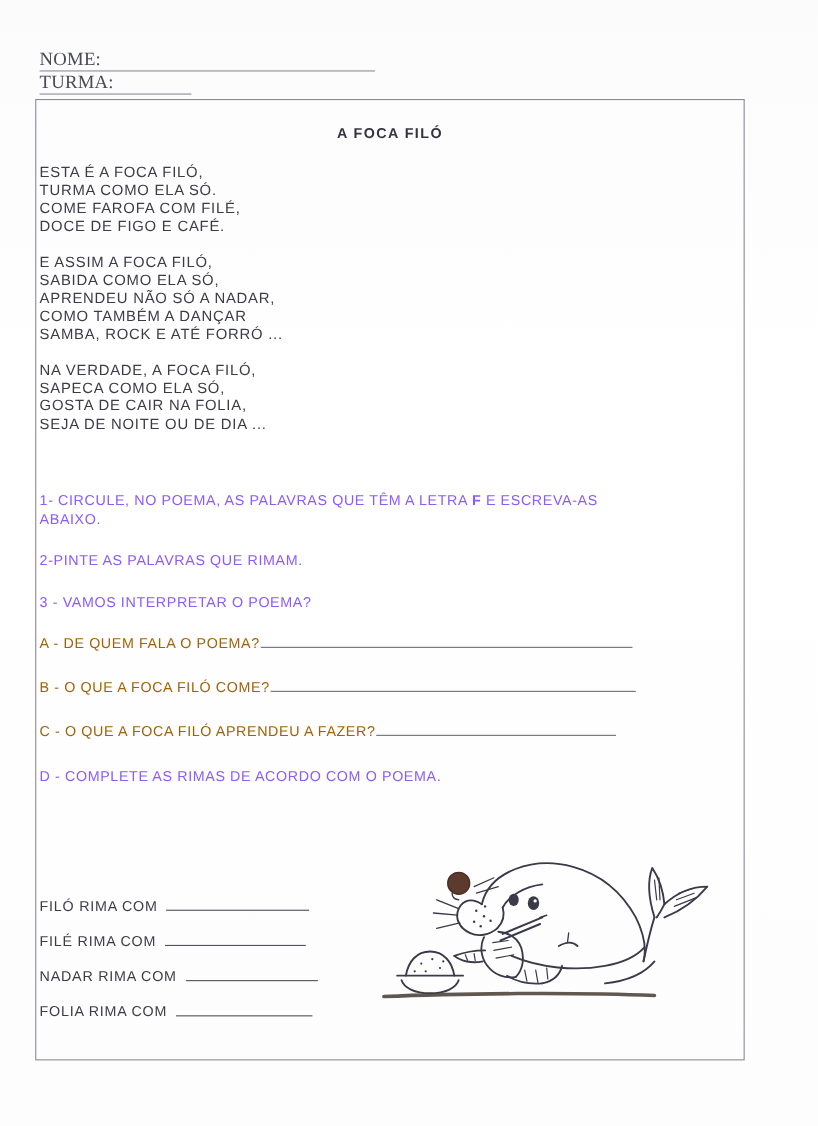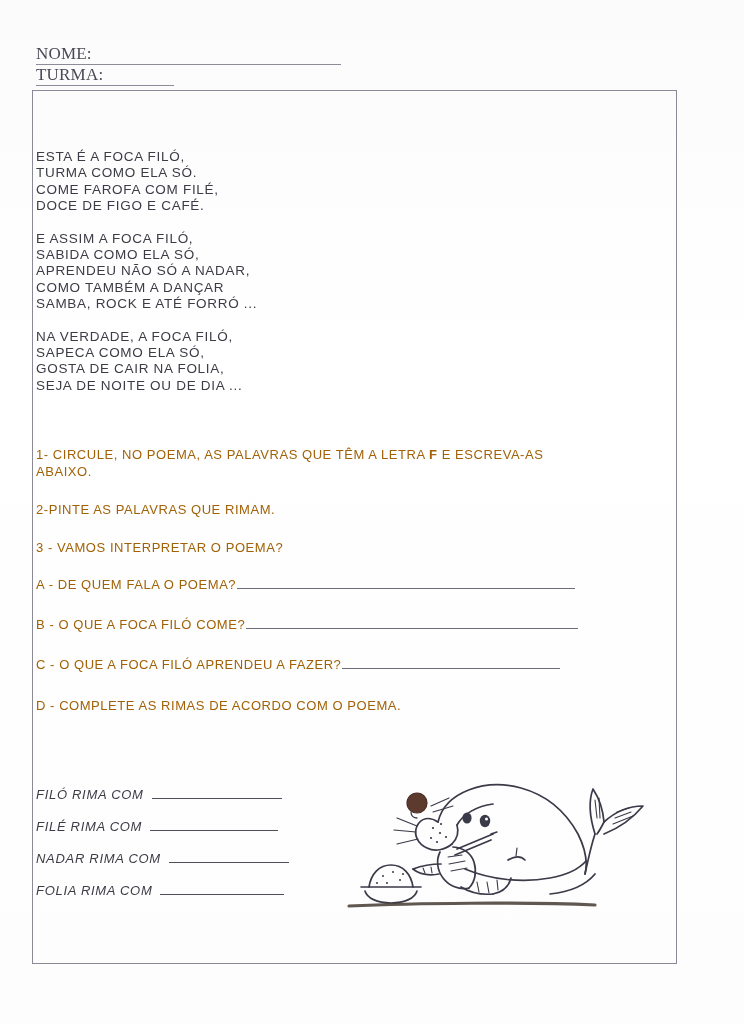"A FOCA FILÓ" div.title { html: none -> <div>A FOCA FILÓ</div> }
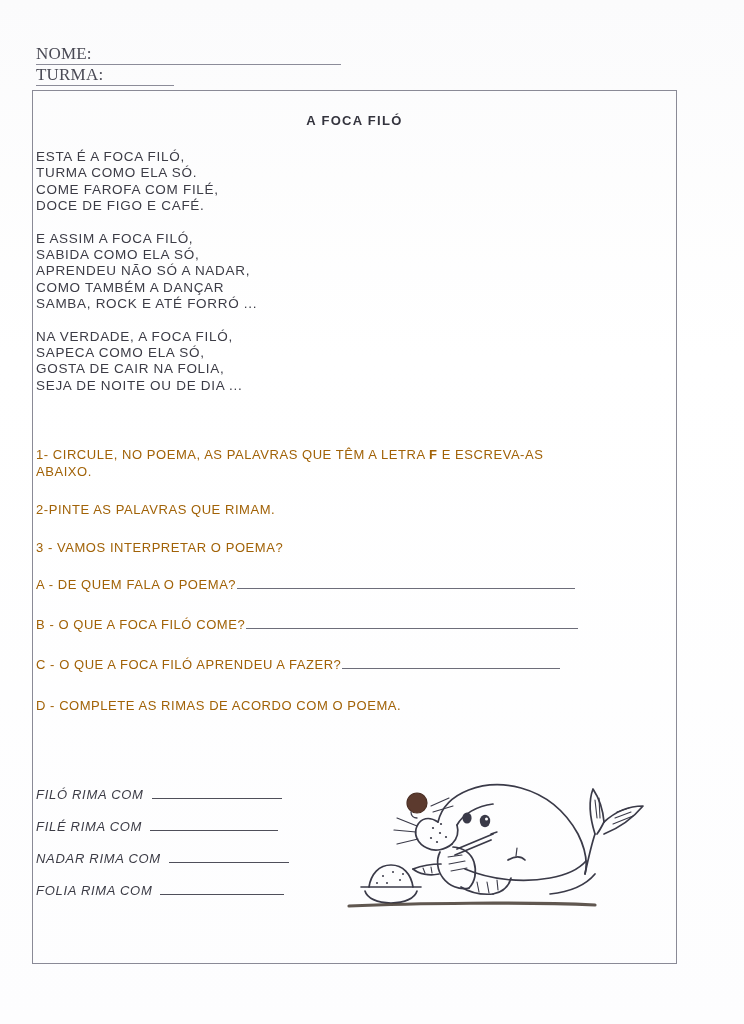"1- CIRCULE, NO POEMA, AS" .ex-item { color: #a16207 -> #8b5cf6 }
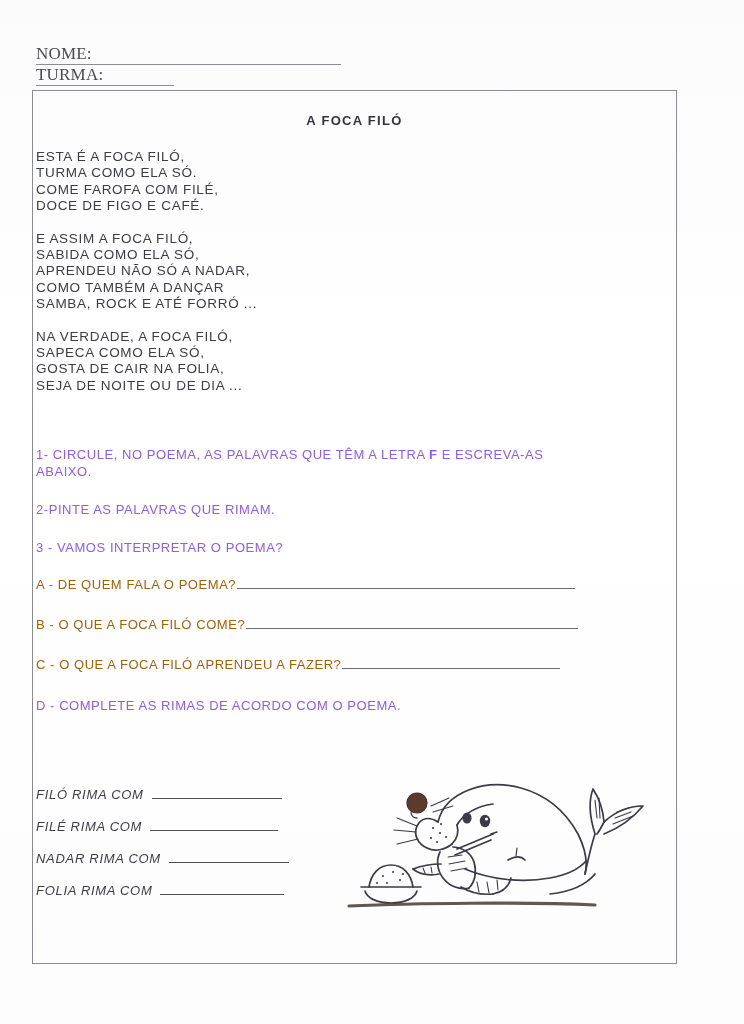"FILÓ RIMA COM" .rhymes { font-style: italic -> none; top: 695px -> 724px }
